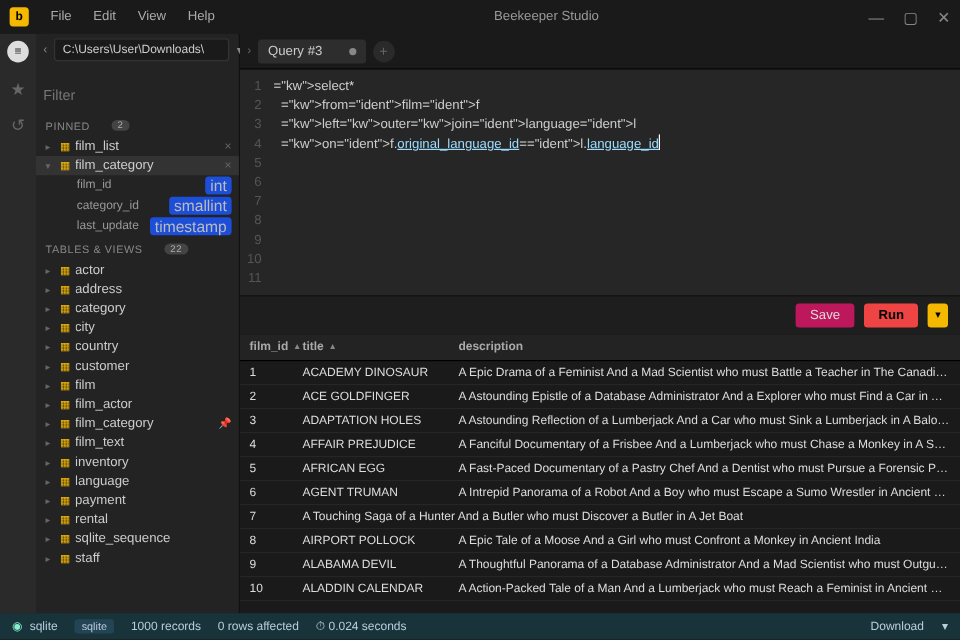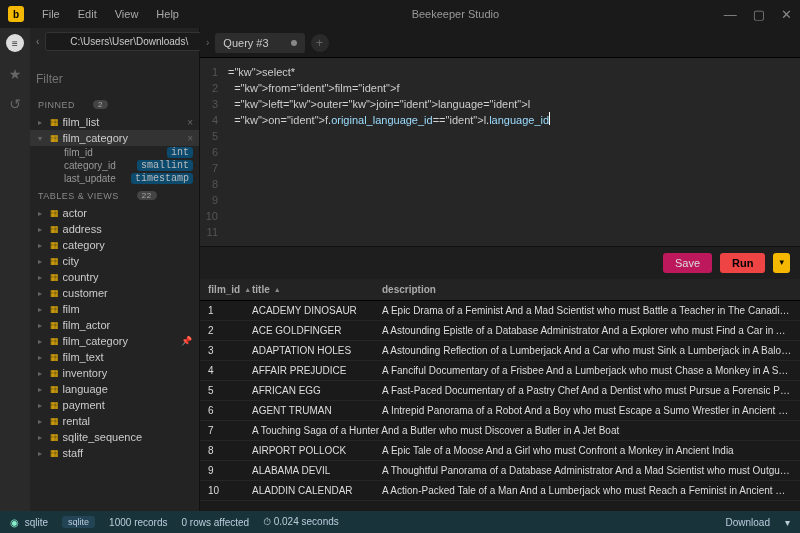"C:\Users\User\Downloads\" .pathbar input { padding: 3px 24px -> 3px 6px }
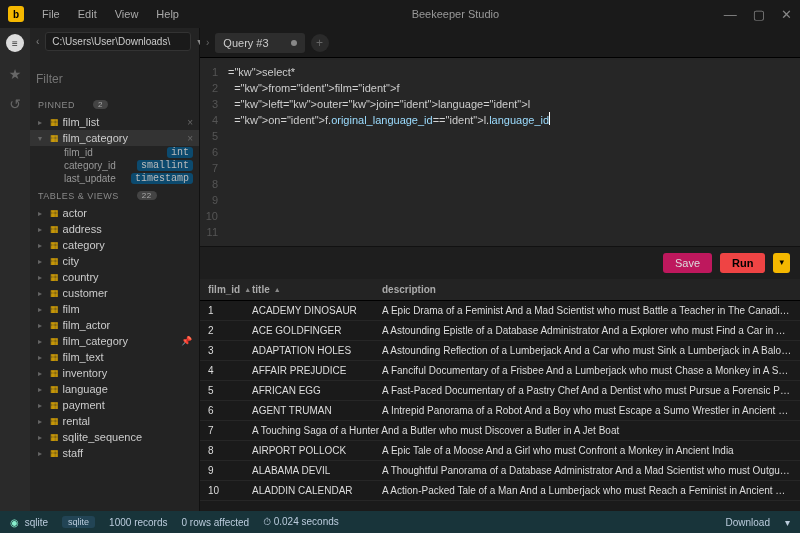"original_language_id" .str { text-decoration: none -> underline }
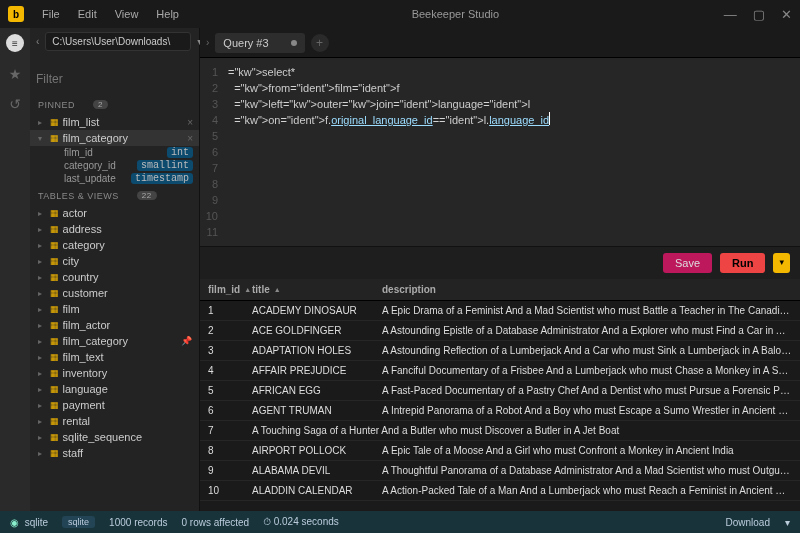"int" .col .ctype { background: #0c4a6e -> #1d4ed8; font-family: Liberation Mono, monospace -> none; font-size: 10px -> 13px }
